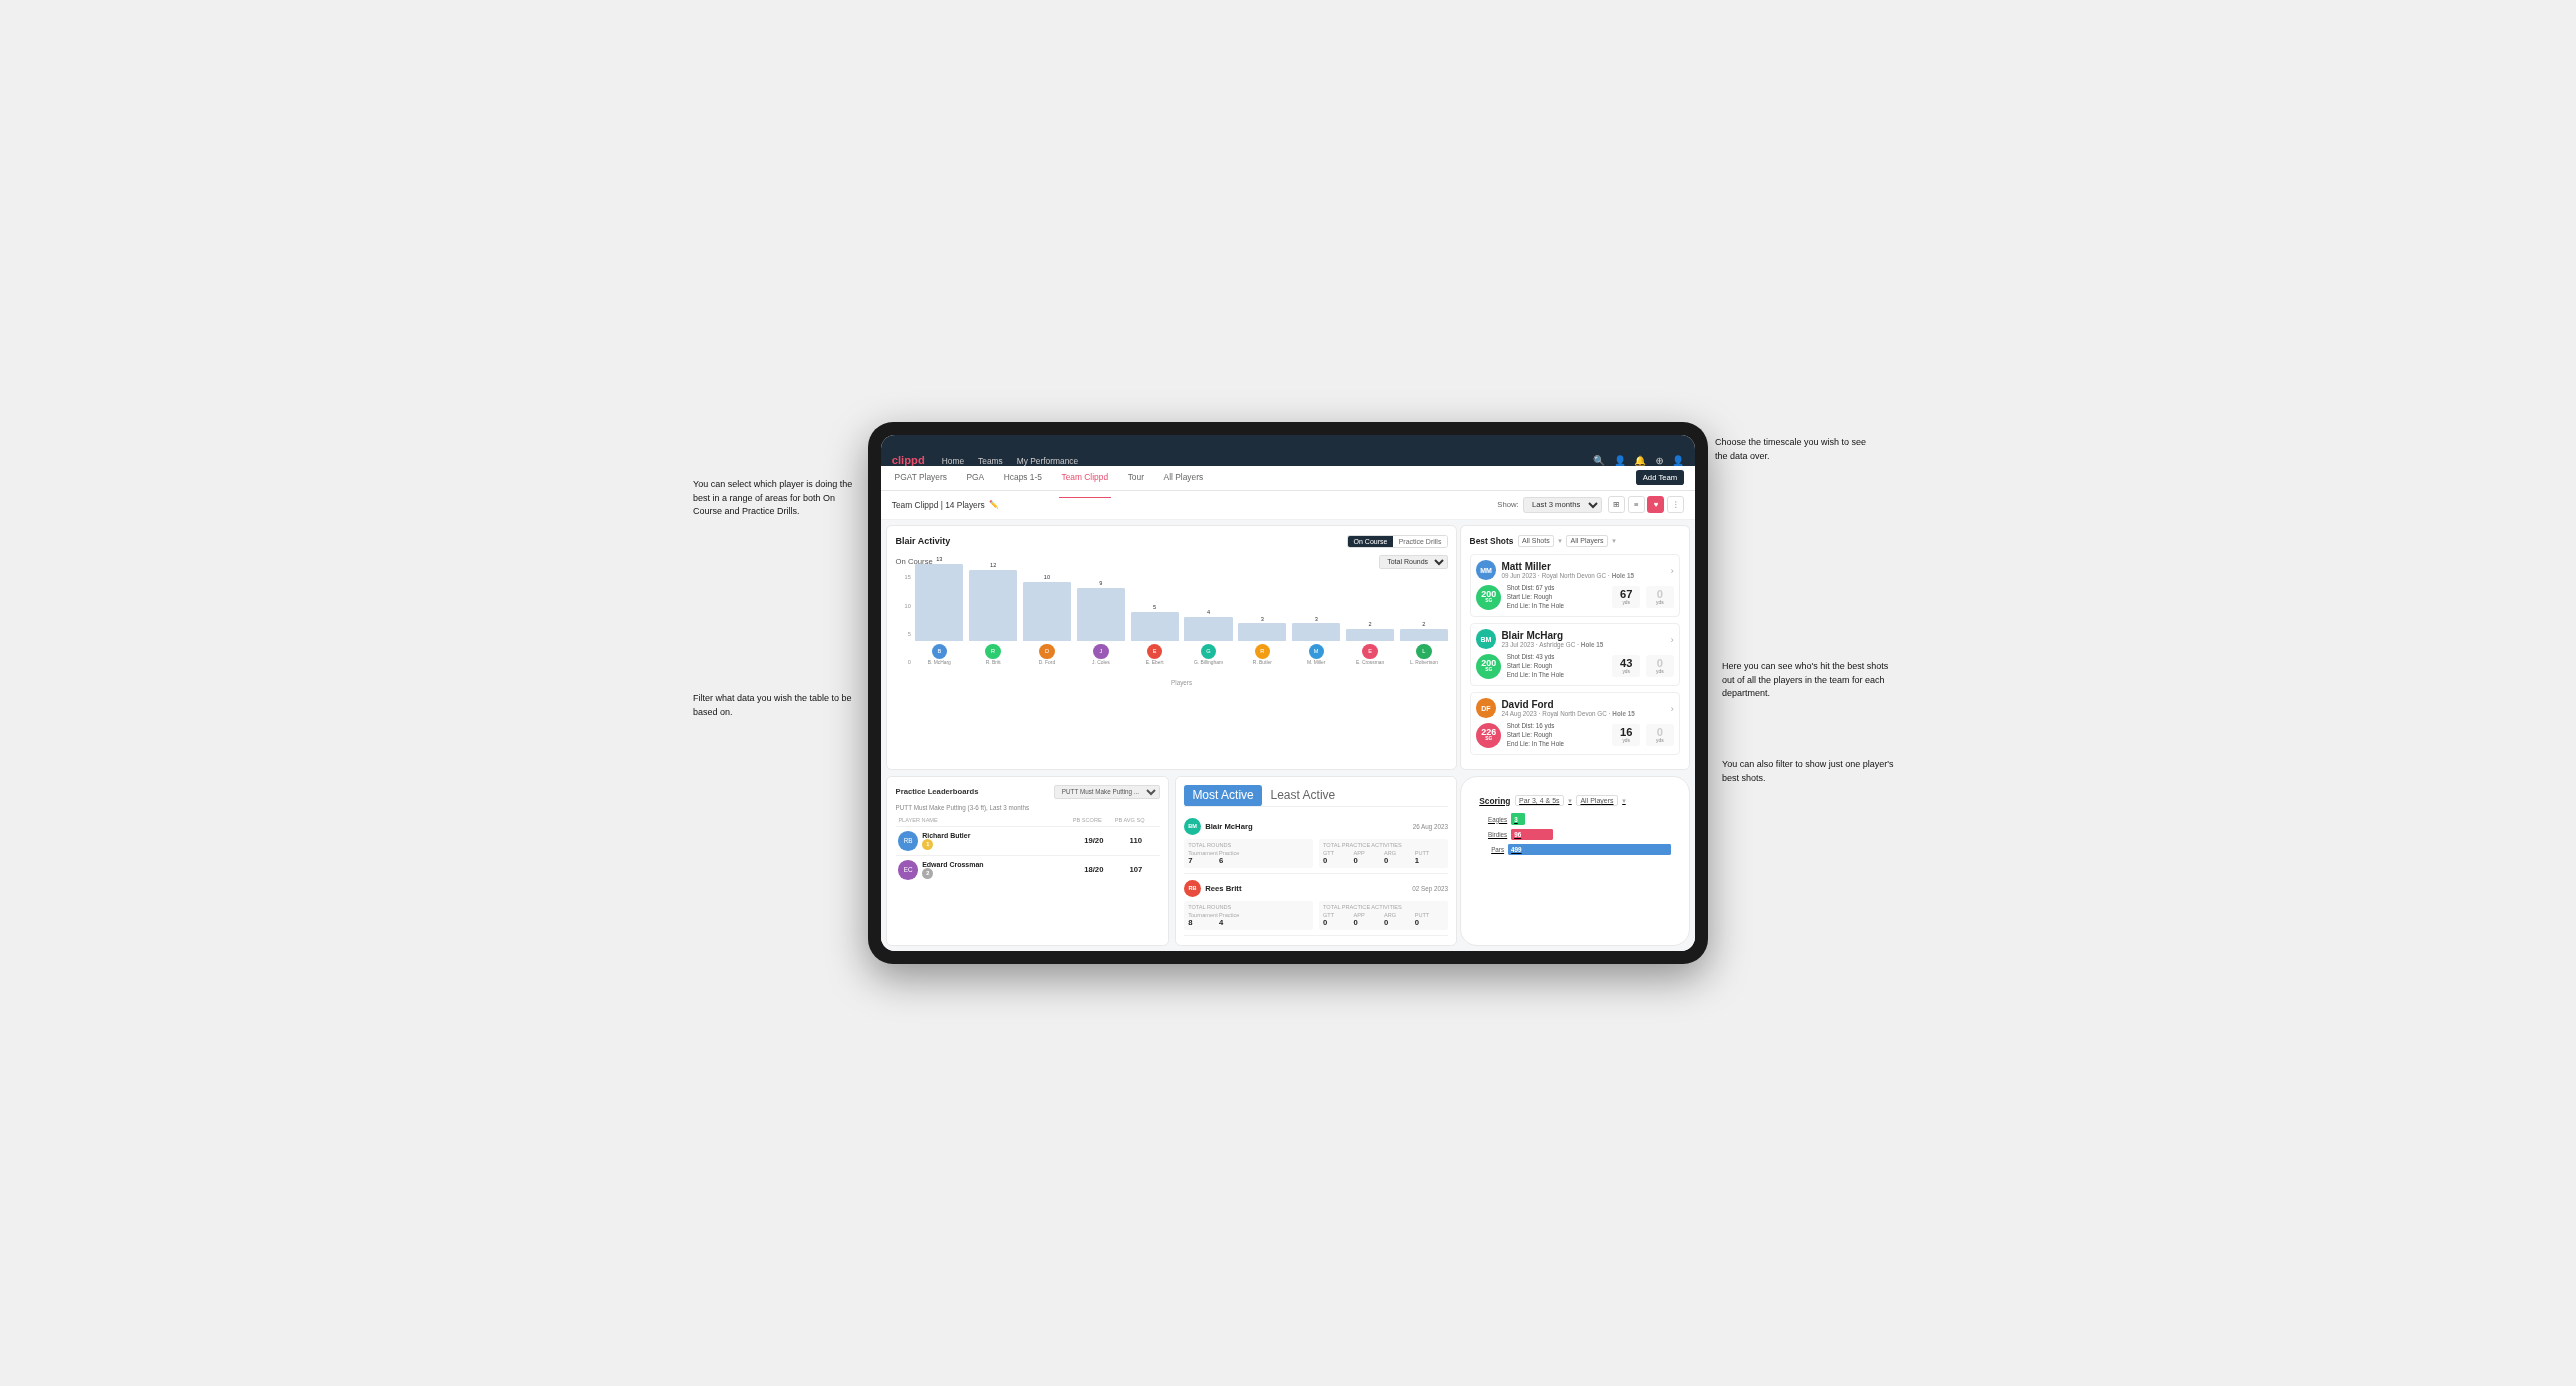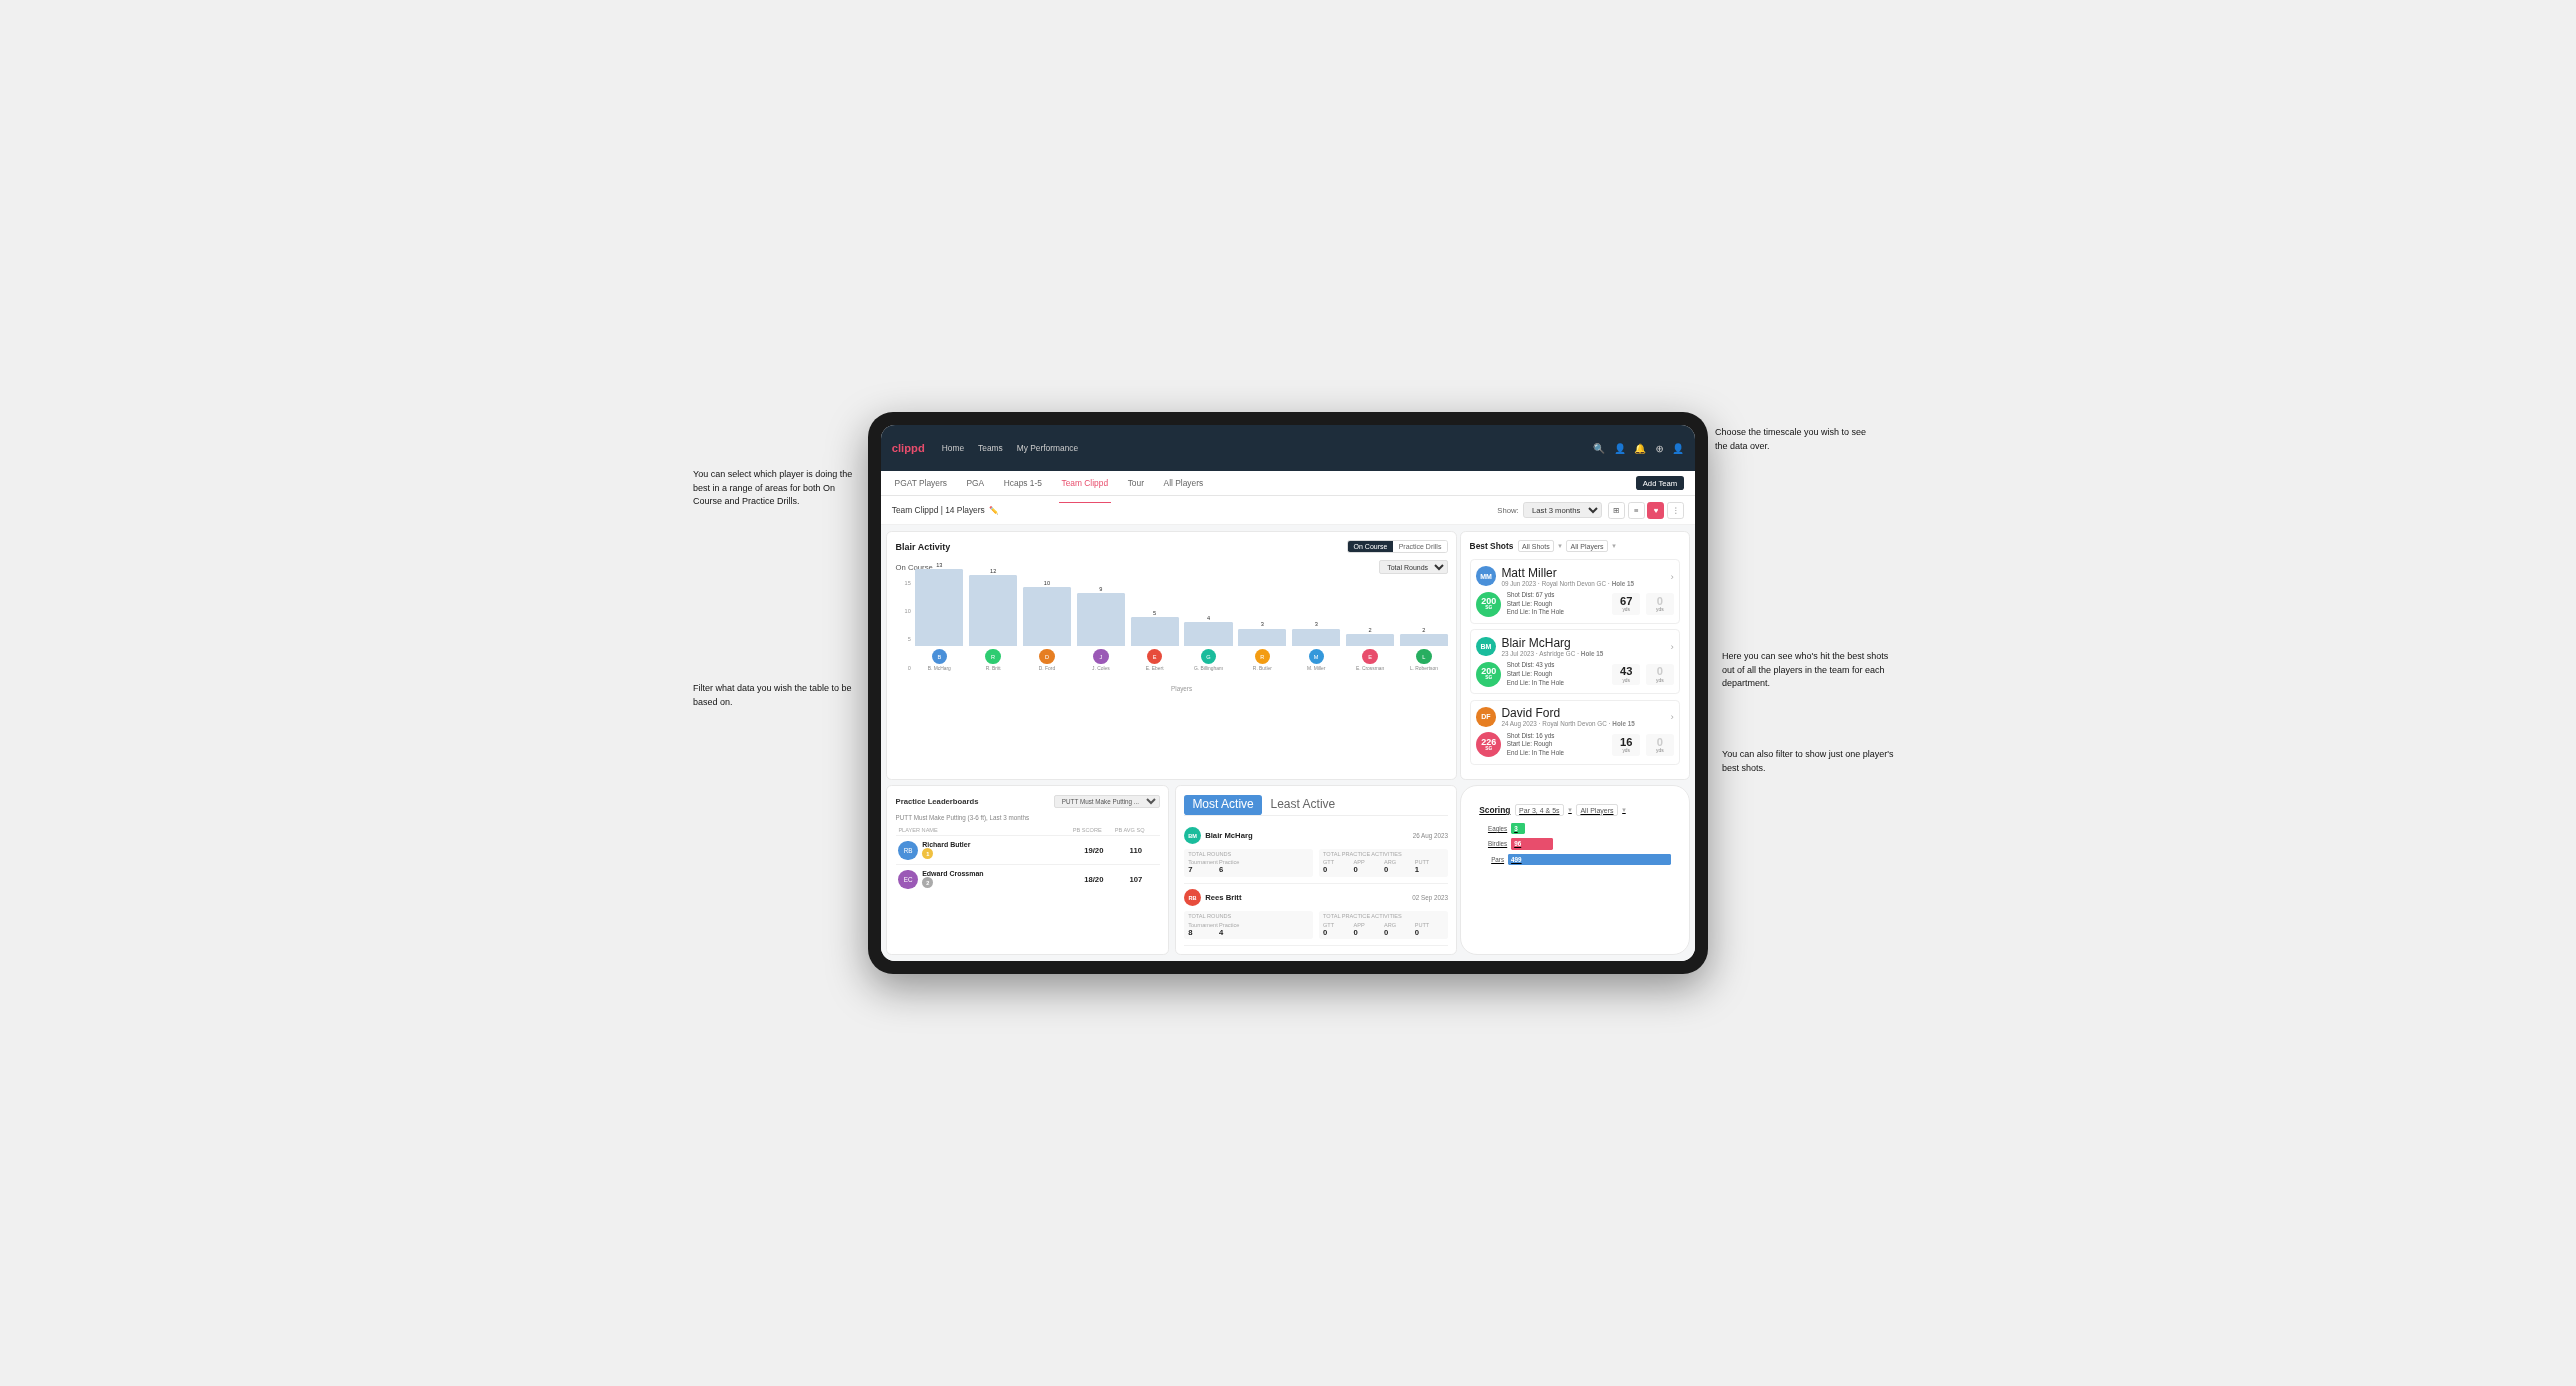"clippd" .top-nav { align-items: center -> flex-end; height: 46px -> 31px }
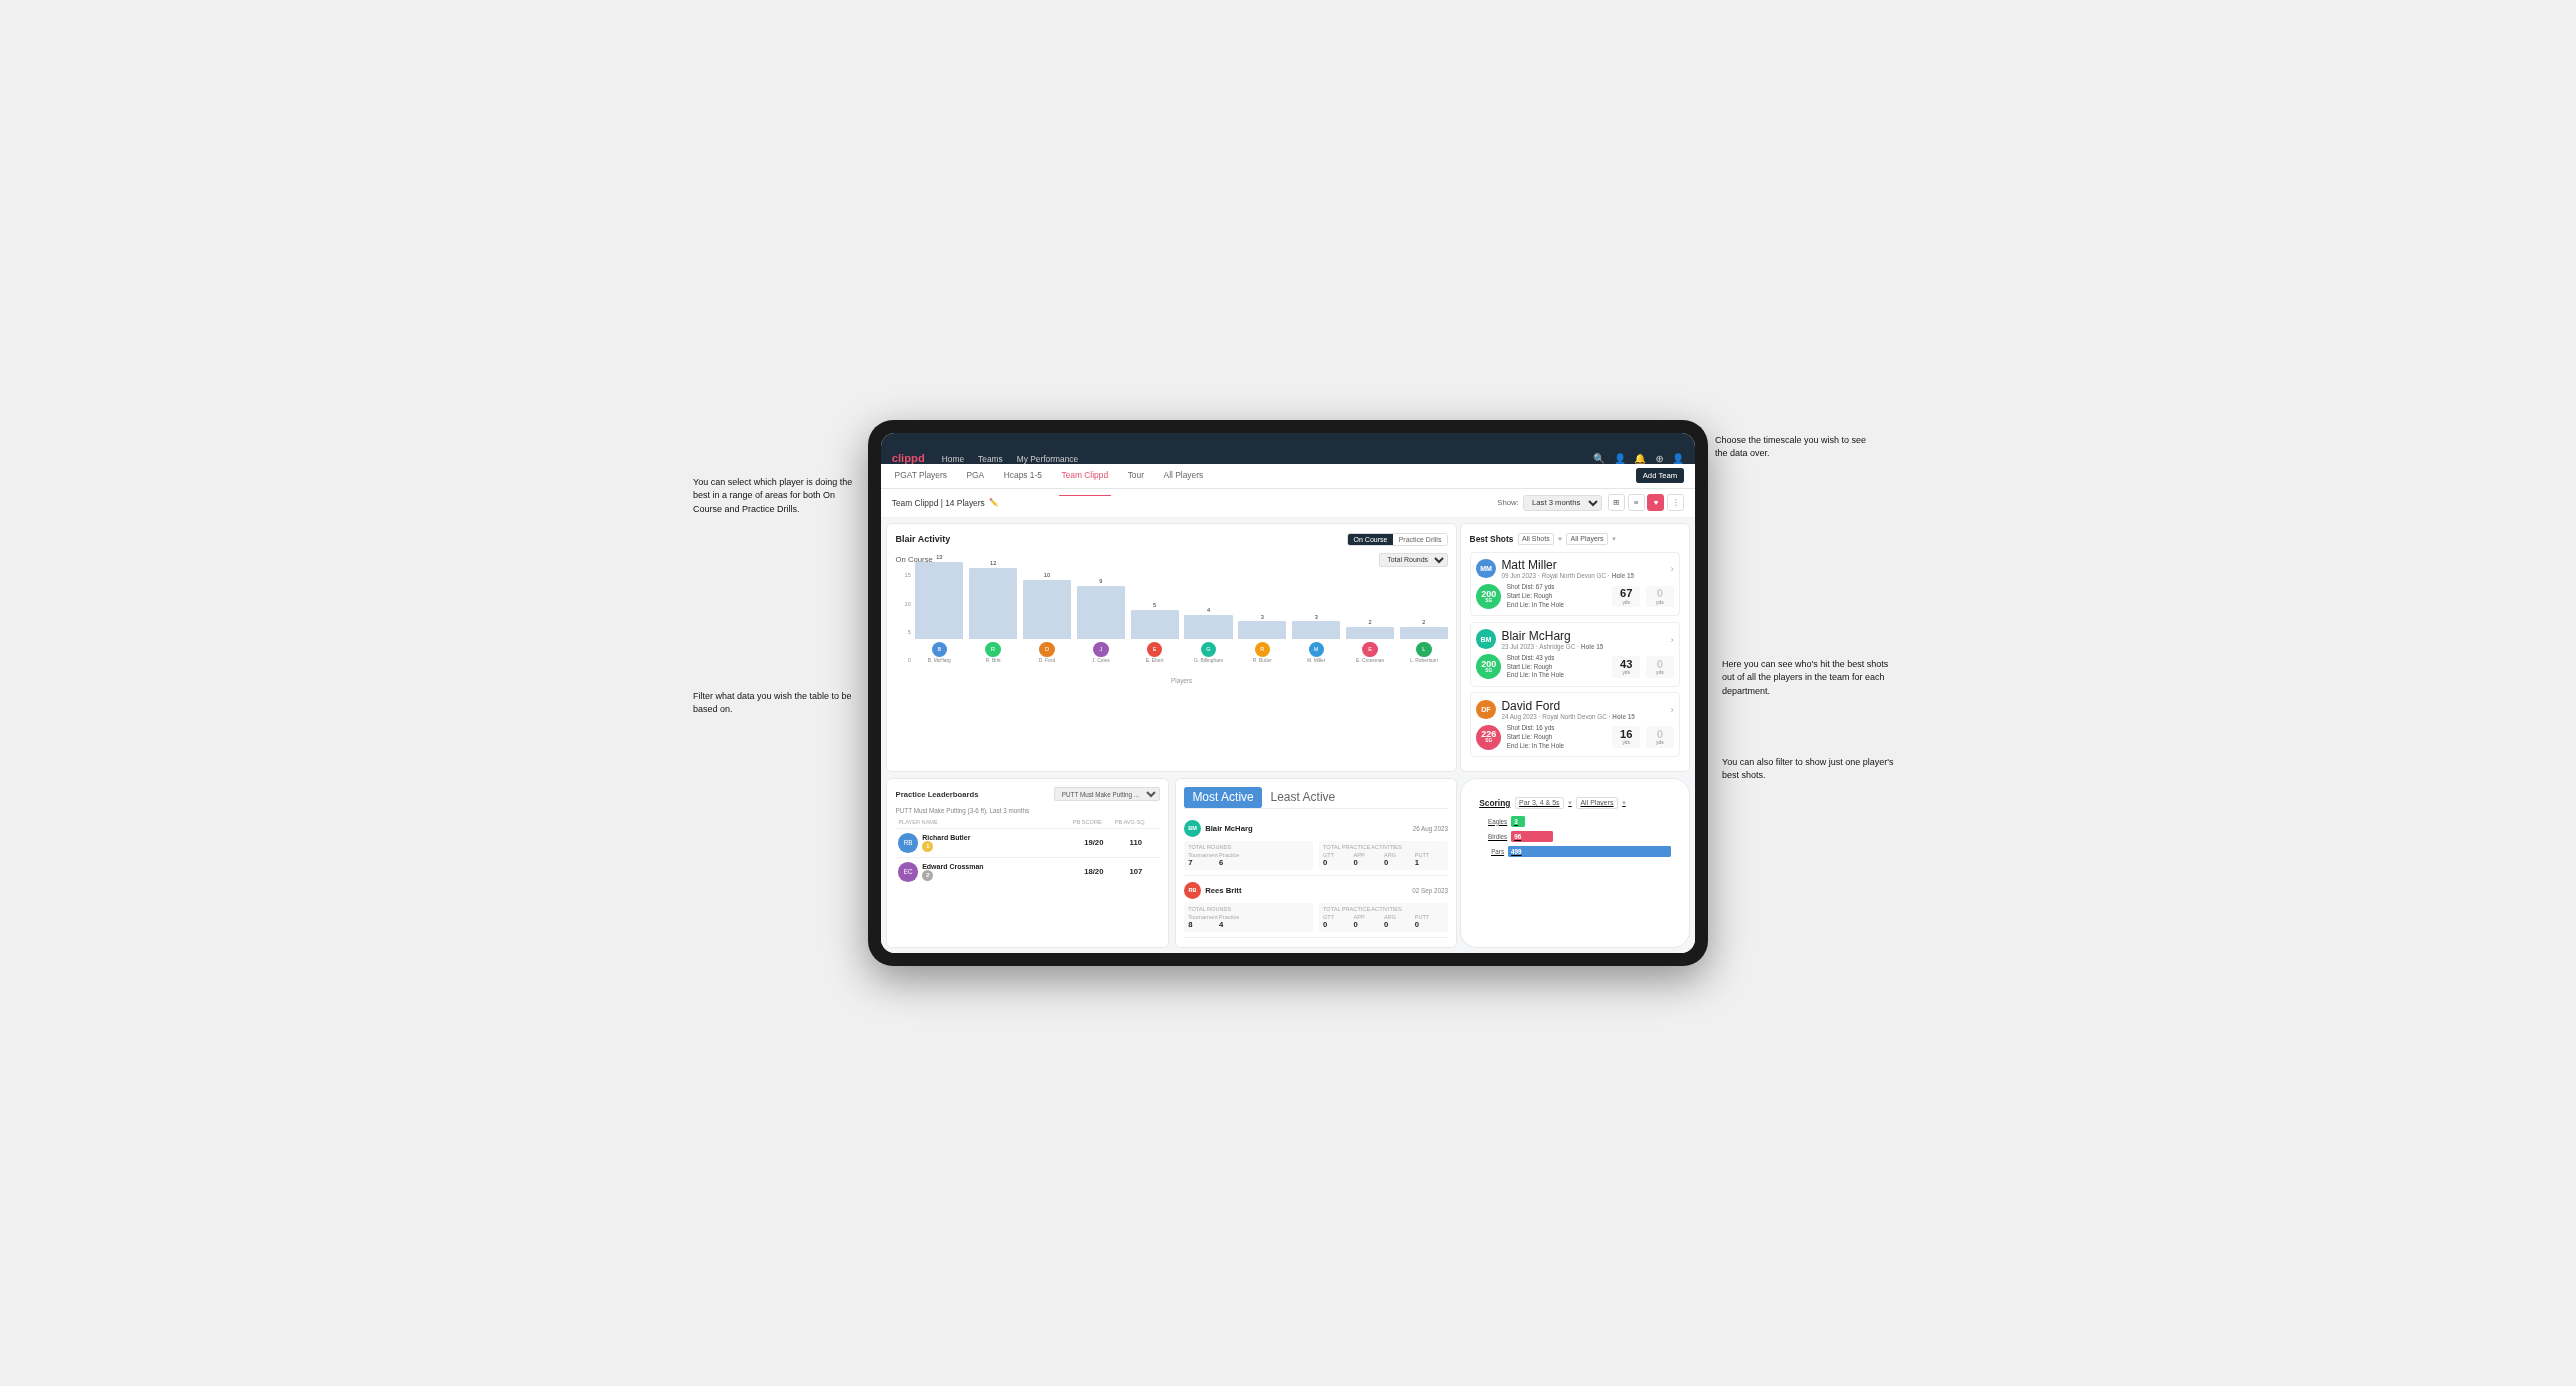"Matt Miller" .player-name { font-size: 12px -> 10px; font-weight: 400 -> 700 }
